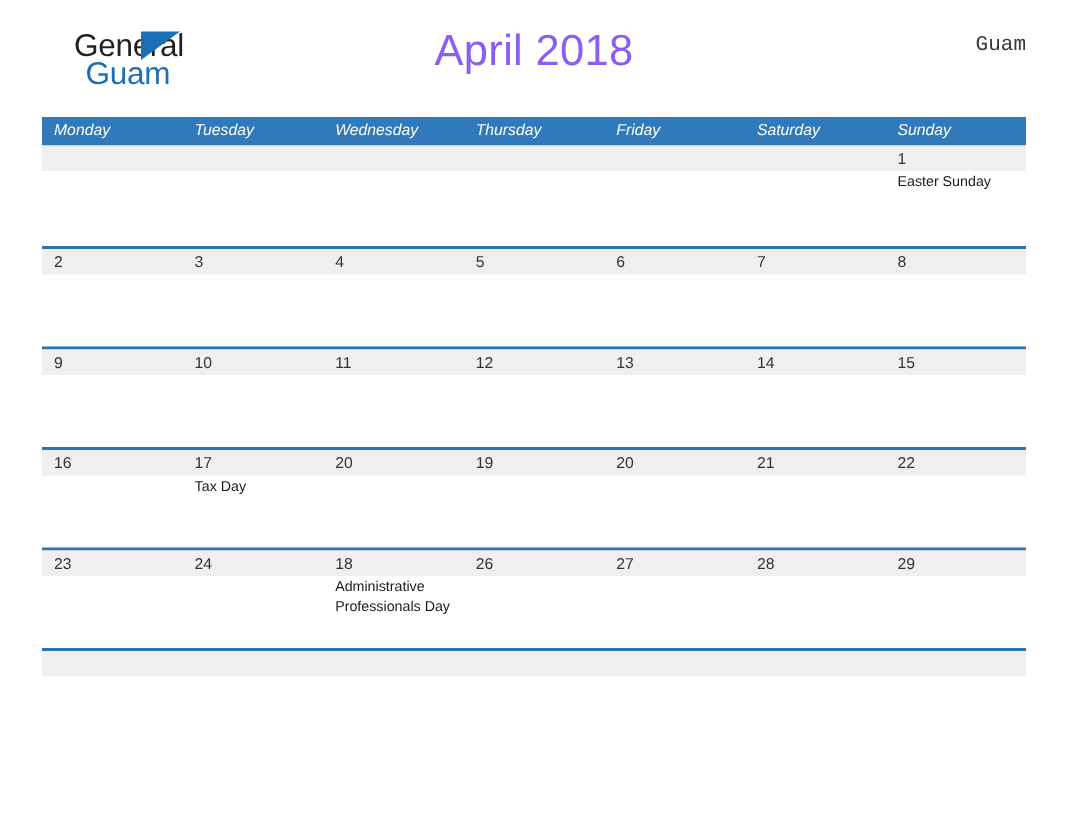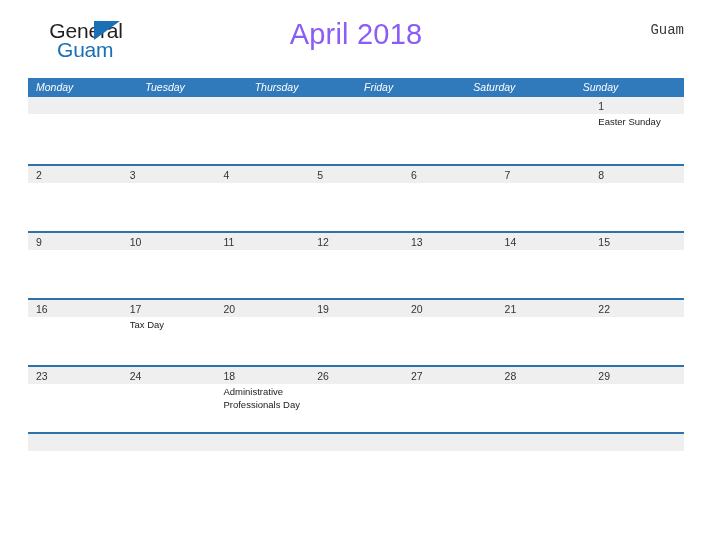"Wednesday" div.dow { html: none -> <div>Wednesday</div> }
